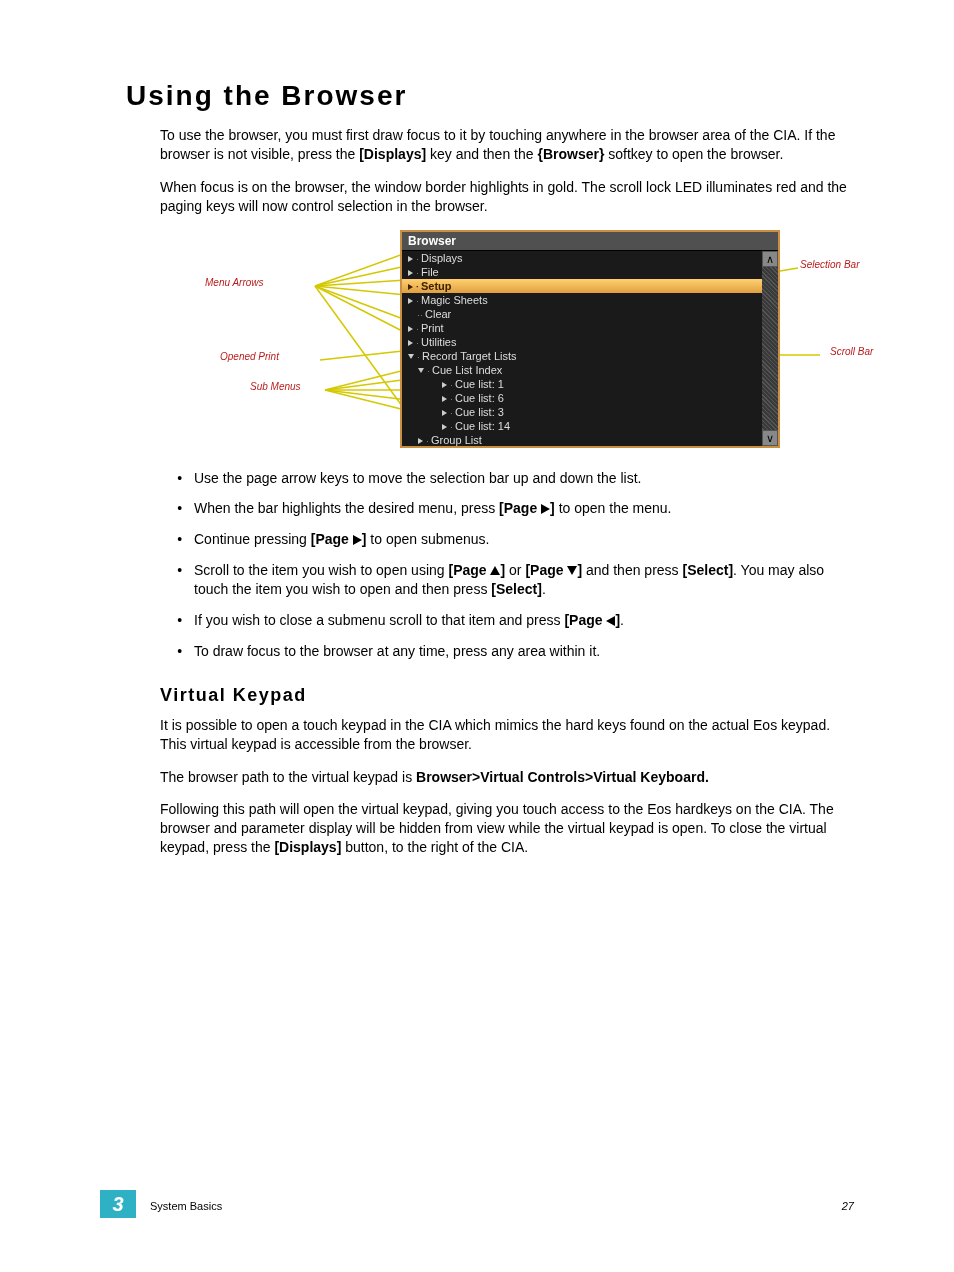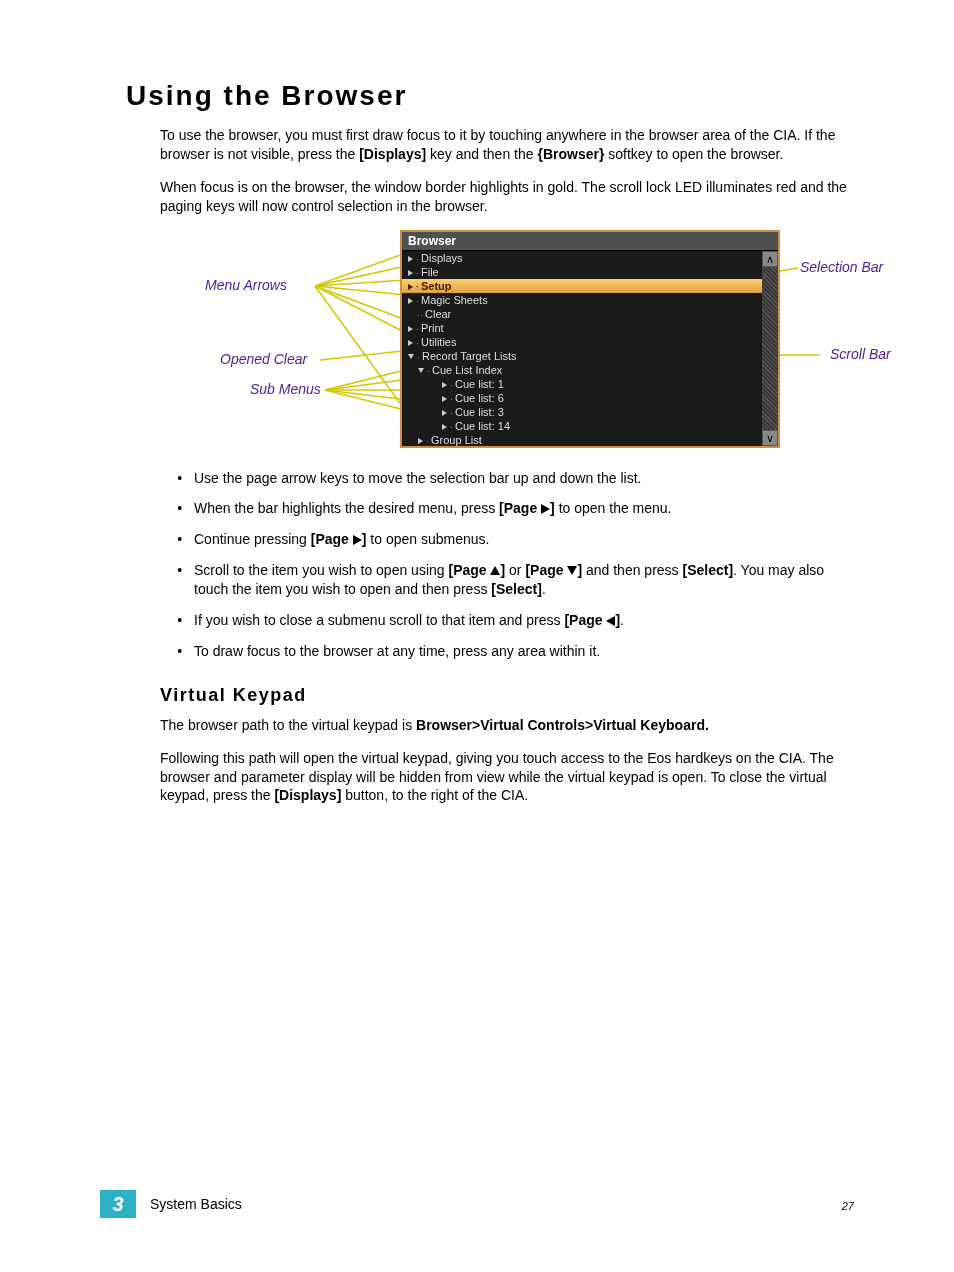"Selection Bar" .callout { color: #4c1d95 -> #b91c1c; font-size: 14px -> 10px }
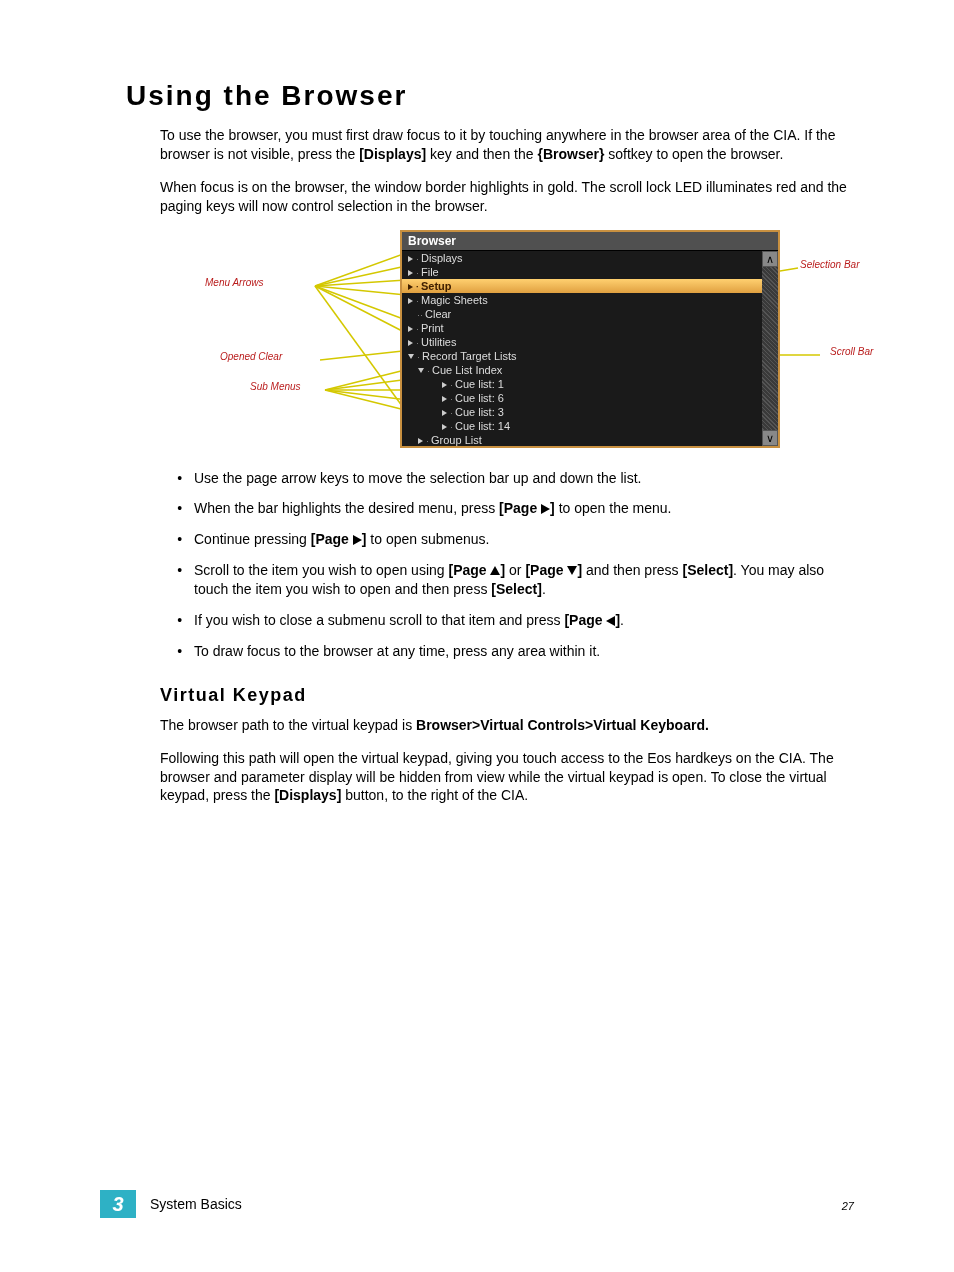"Opened Clear" div.callout { text: Clear -> Print }
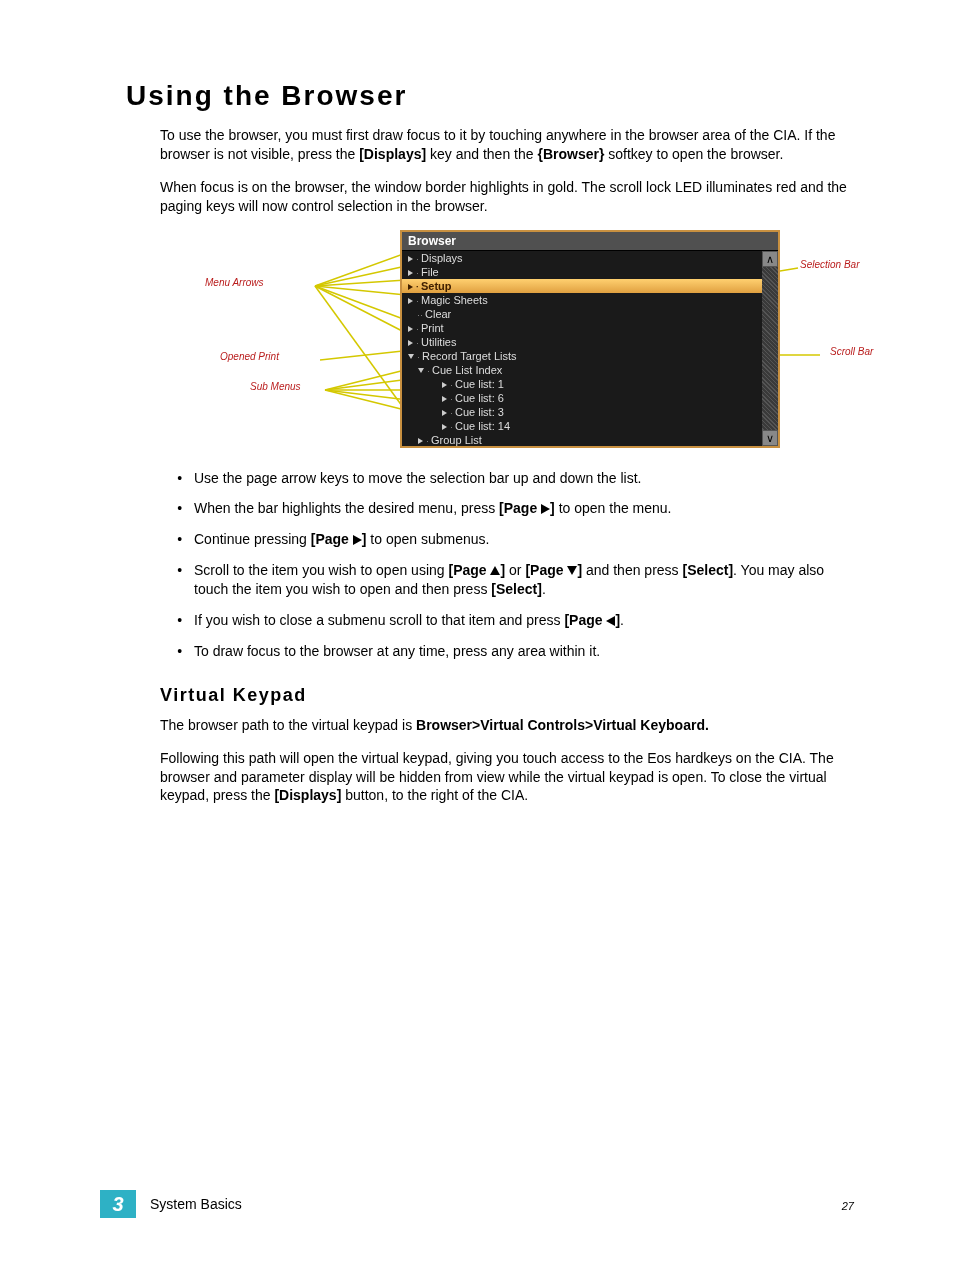"It is possible to open" p.body-text { html: none -> <p>It is possible to open a touch keypad in the CIA which mimics the hard keys found on the actual Eos keypad. This virtual keypad is accessible from the browser.</p> }
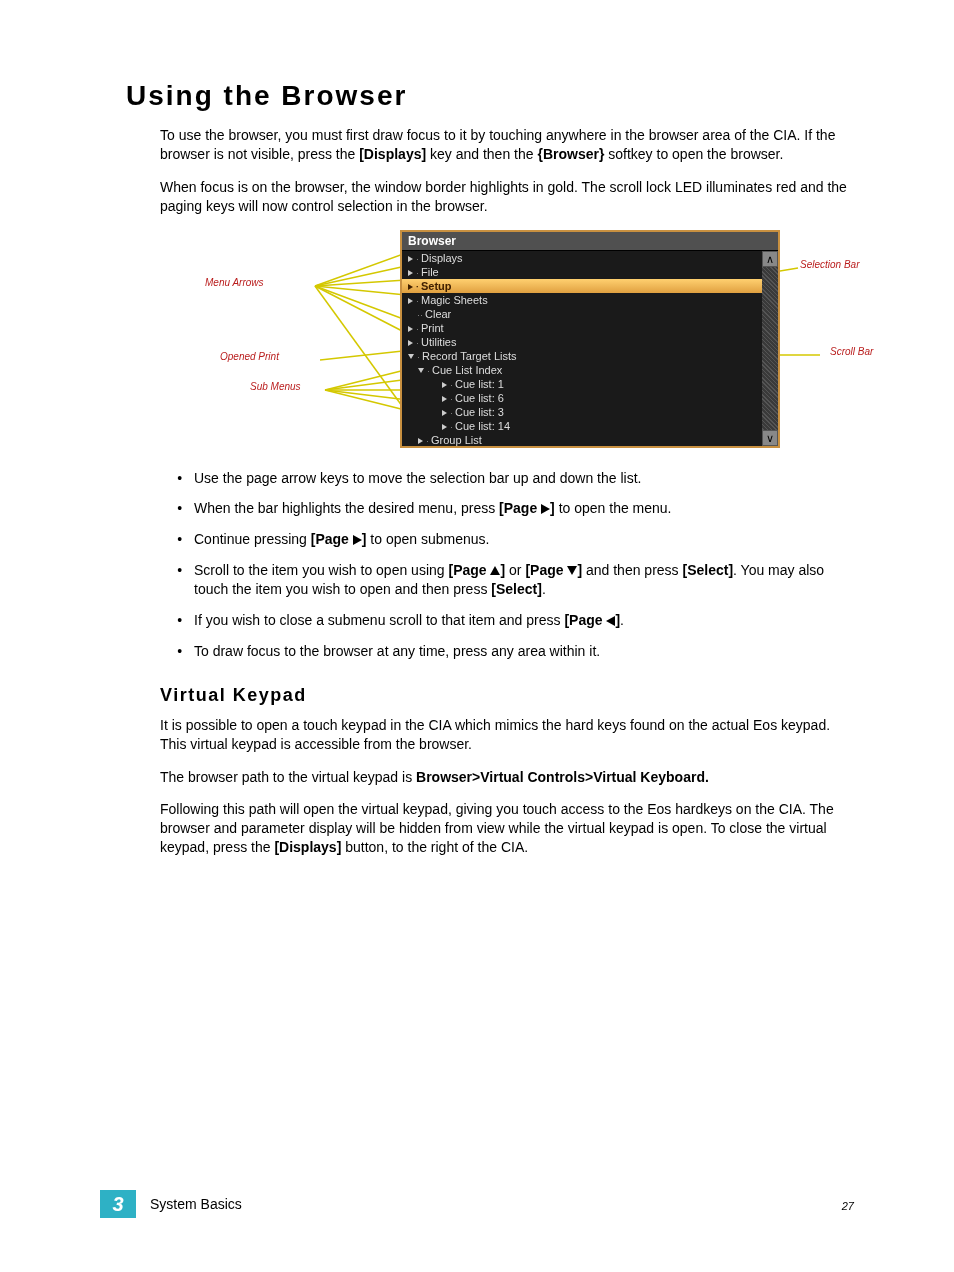"System Basics" .footer-left { font-size: 14px -> 11px }
